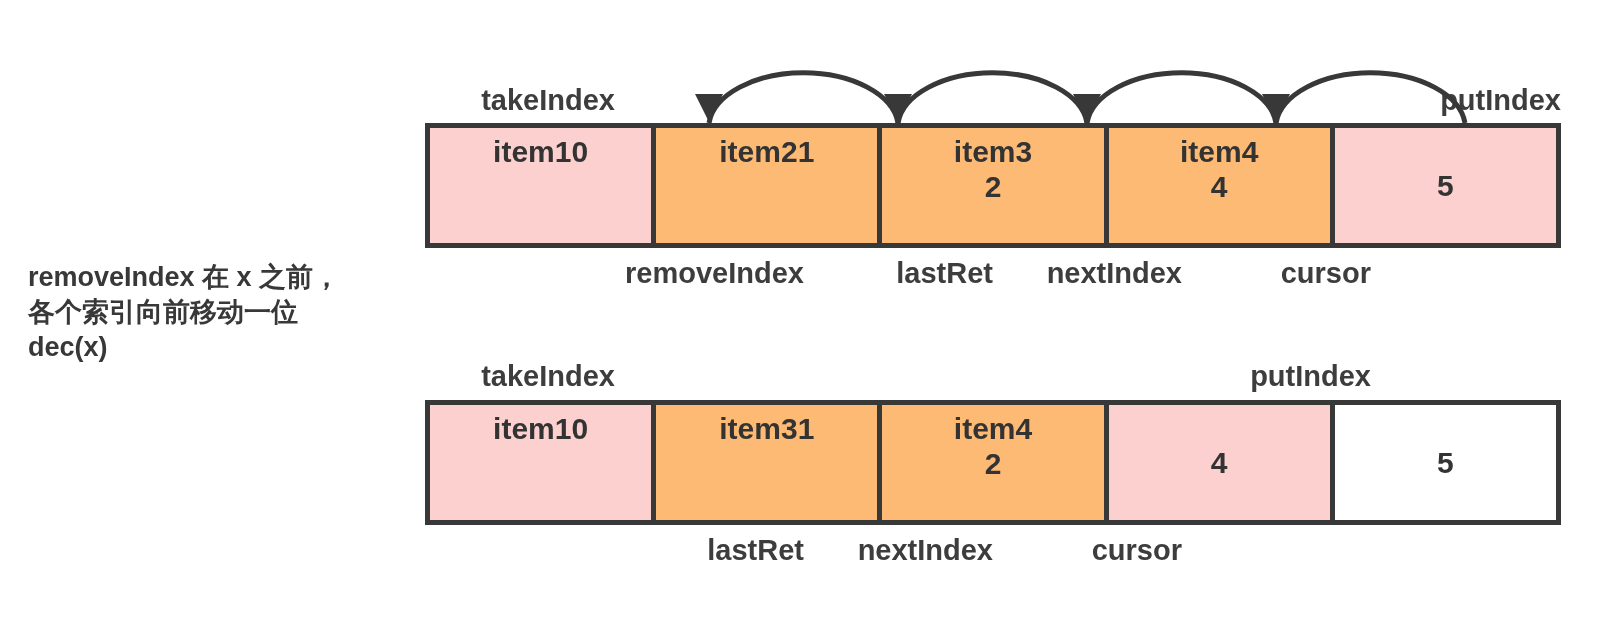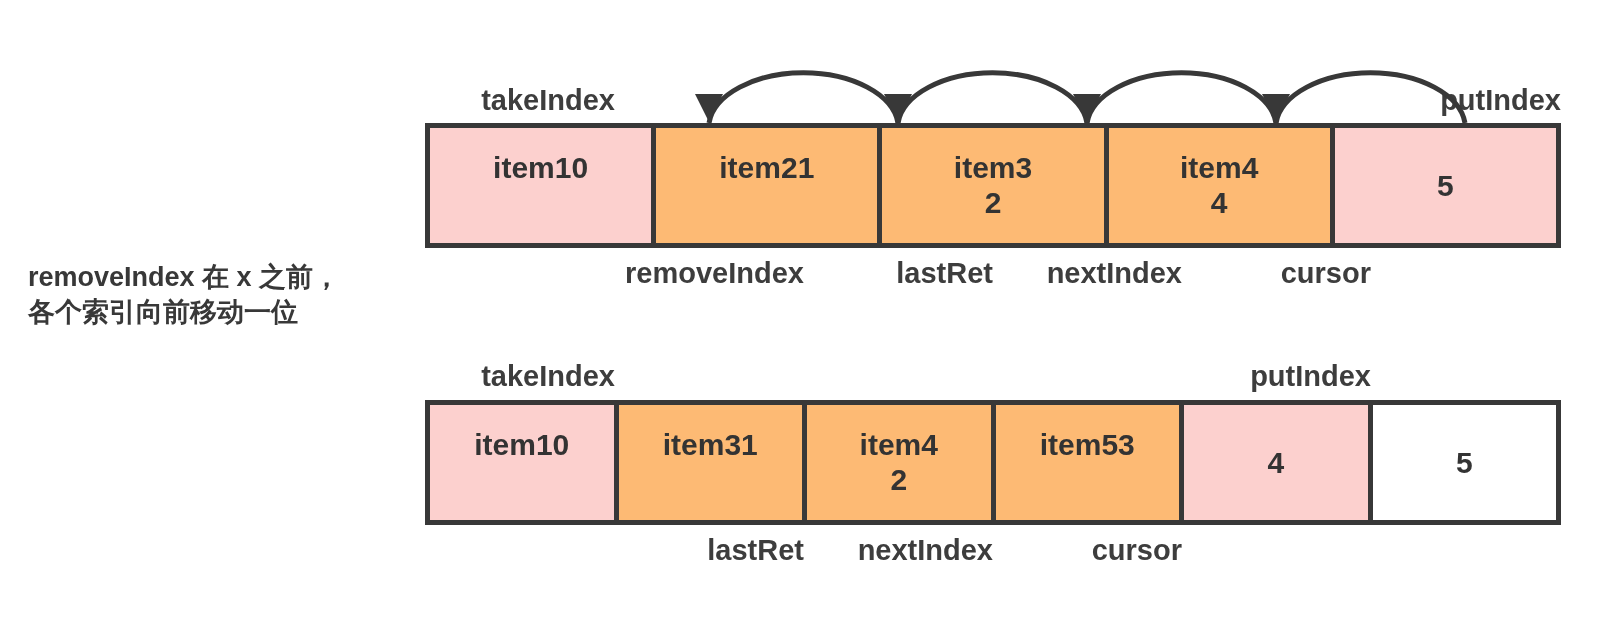"item10" .cell { padding-top: 22px -> 6px }
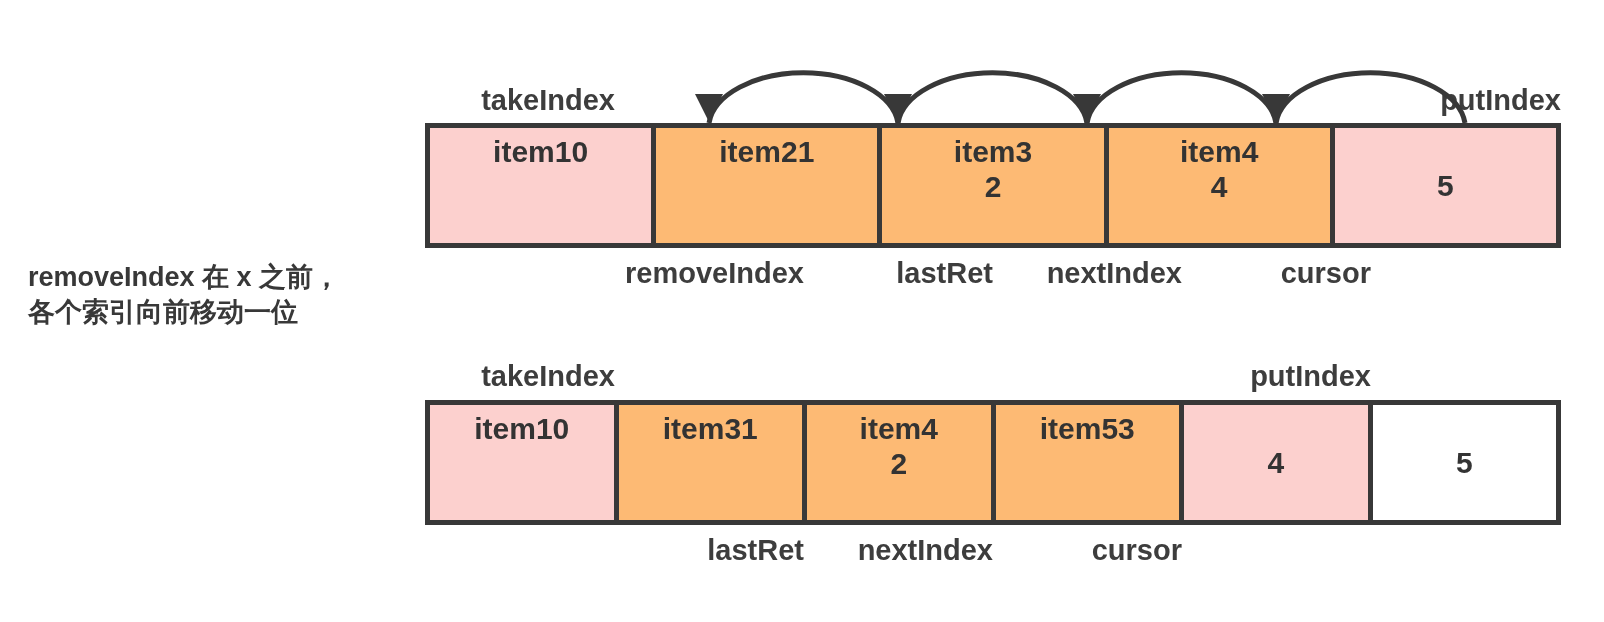"dec(x)" div { html: none -> <div>dec(x)</div> }
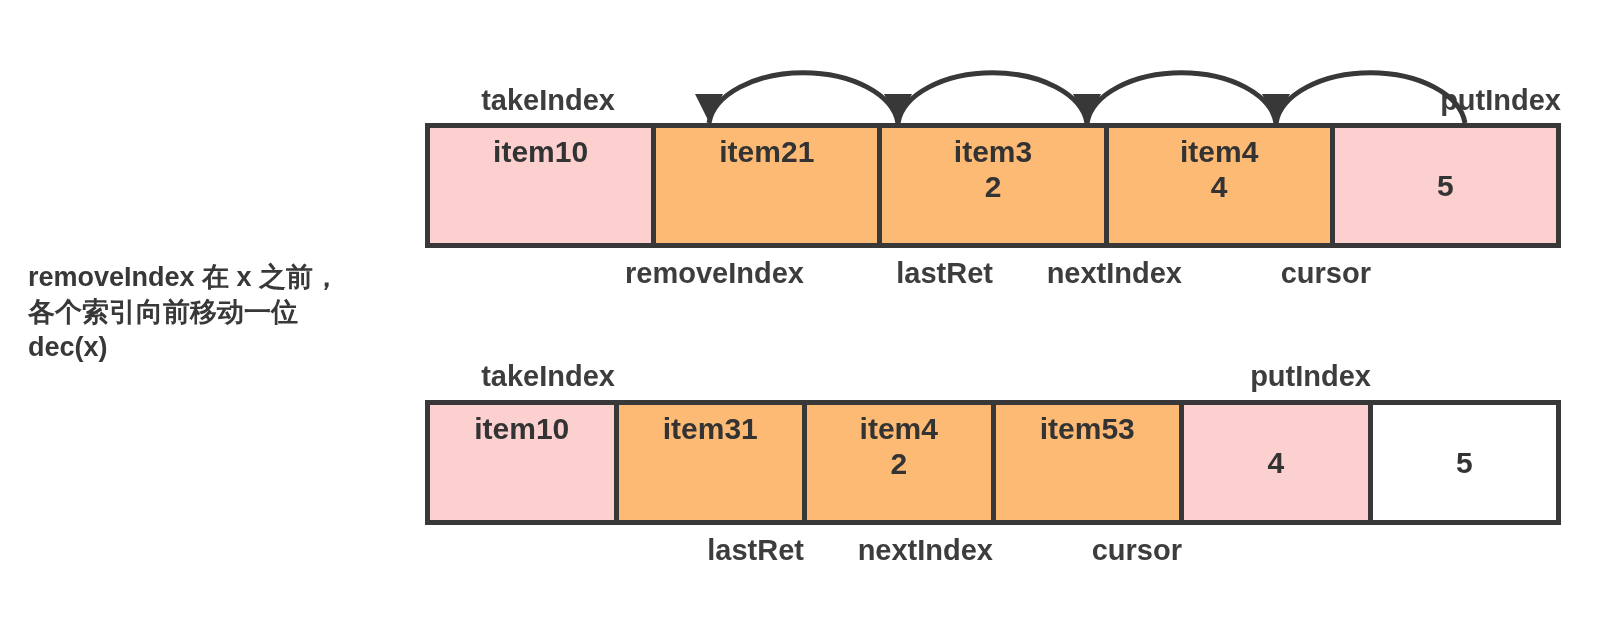"item53" div.cell { html: <div>item53</div> -> none }
